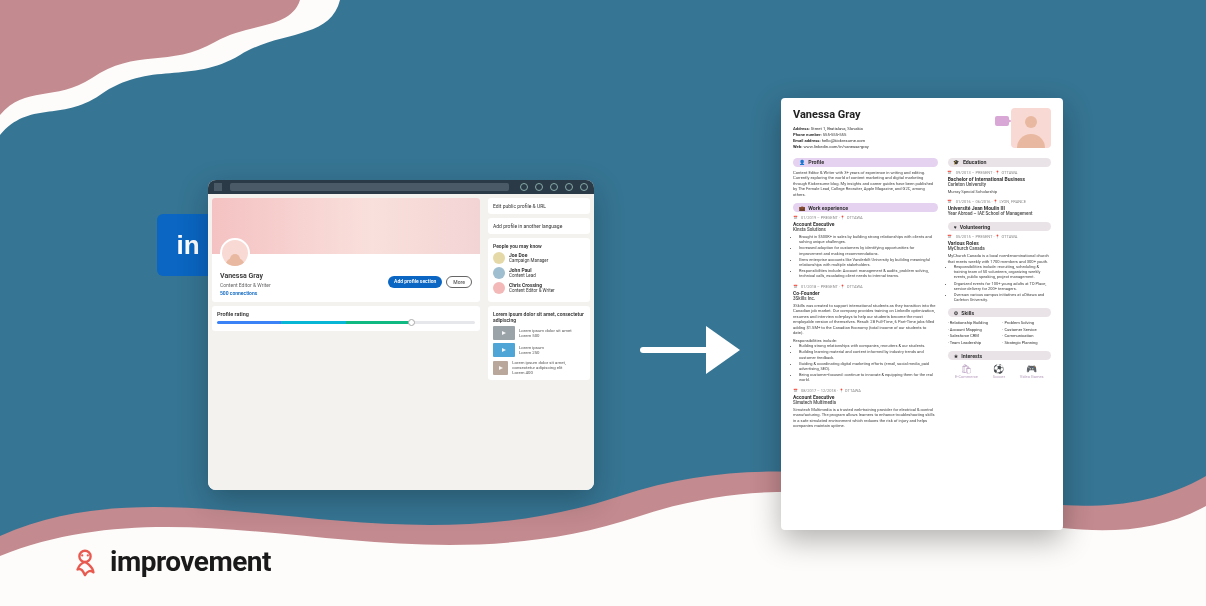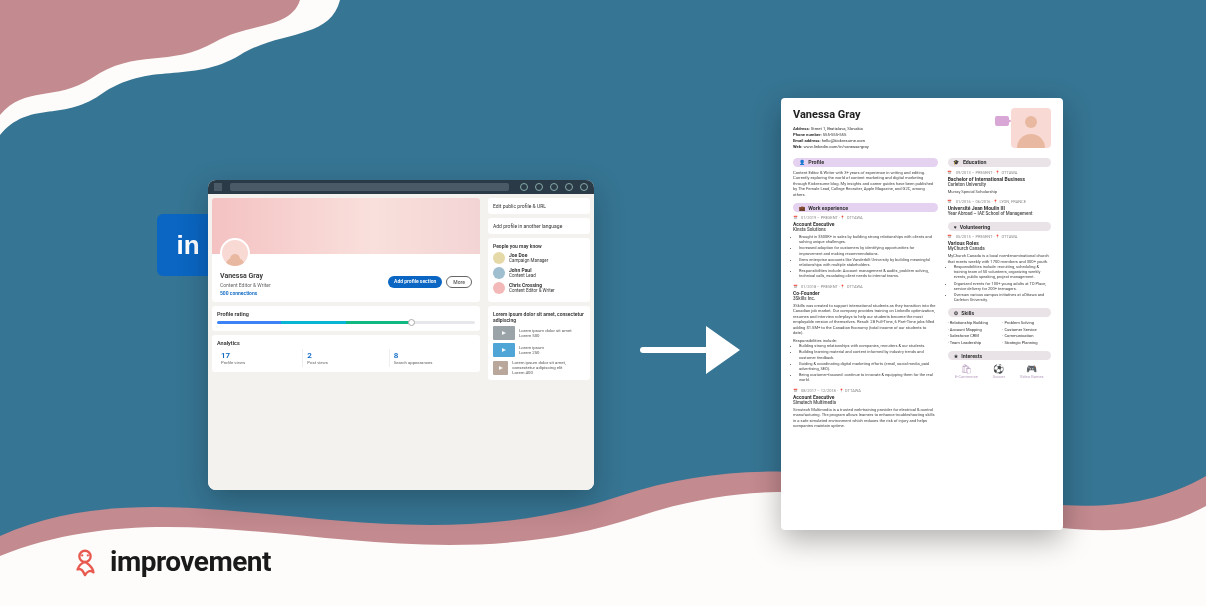"17" div.card { html: <div> <div>Analytics</div> <div> <div> <div>17</div> <div>Profile views</div> </div> <div> <div>2</div> <div>Post views</div> </div> <div> <div>8</div> <div>Search appearances</div> </div> </div> </div> -> none }
